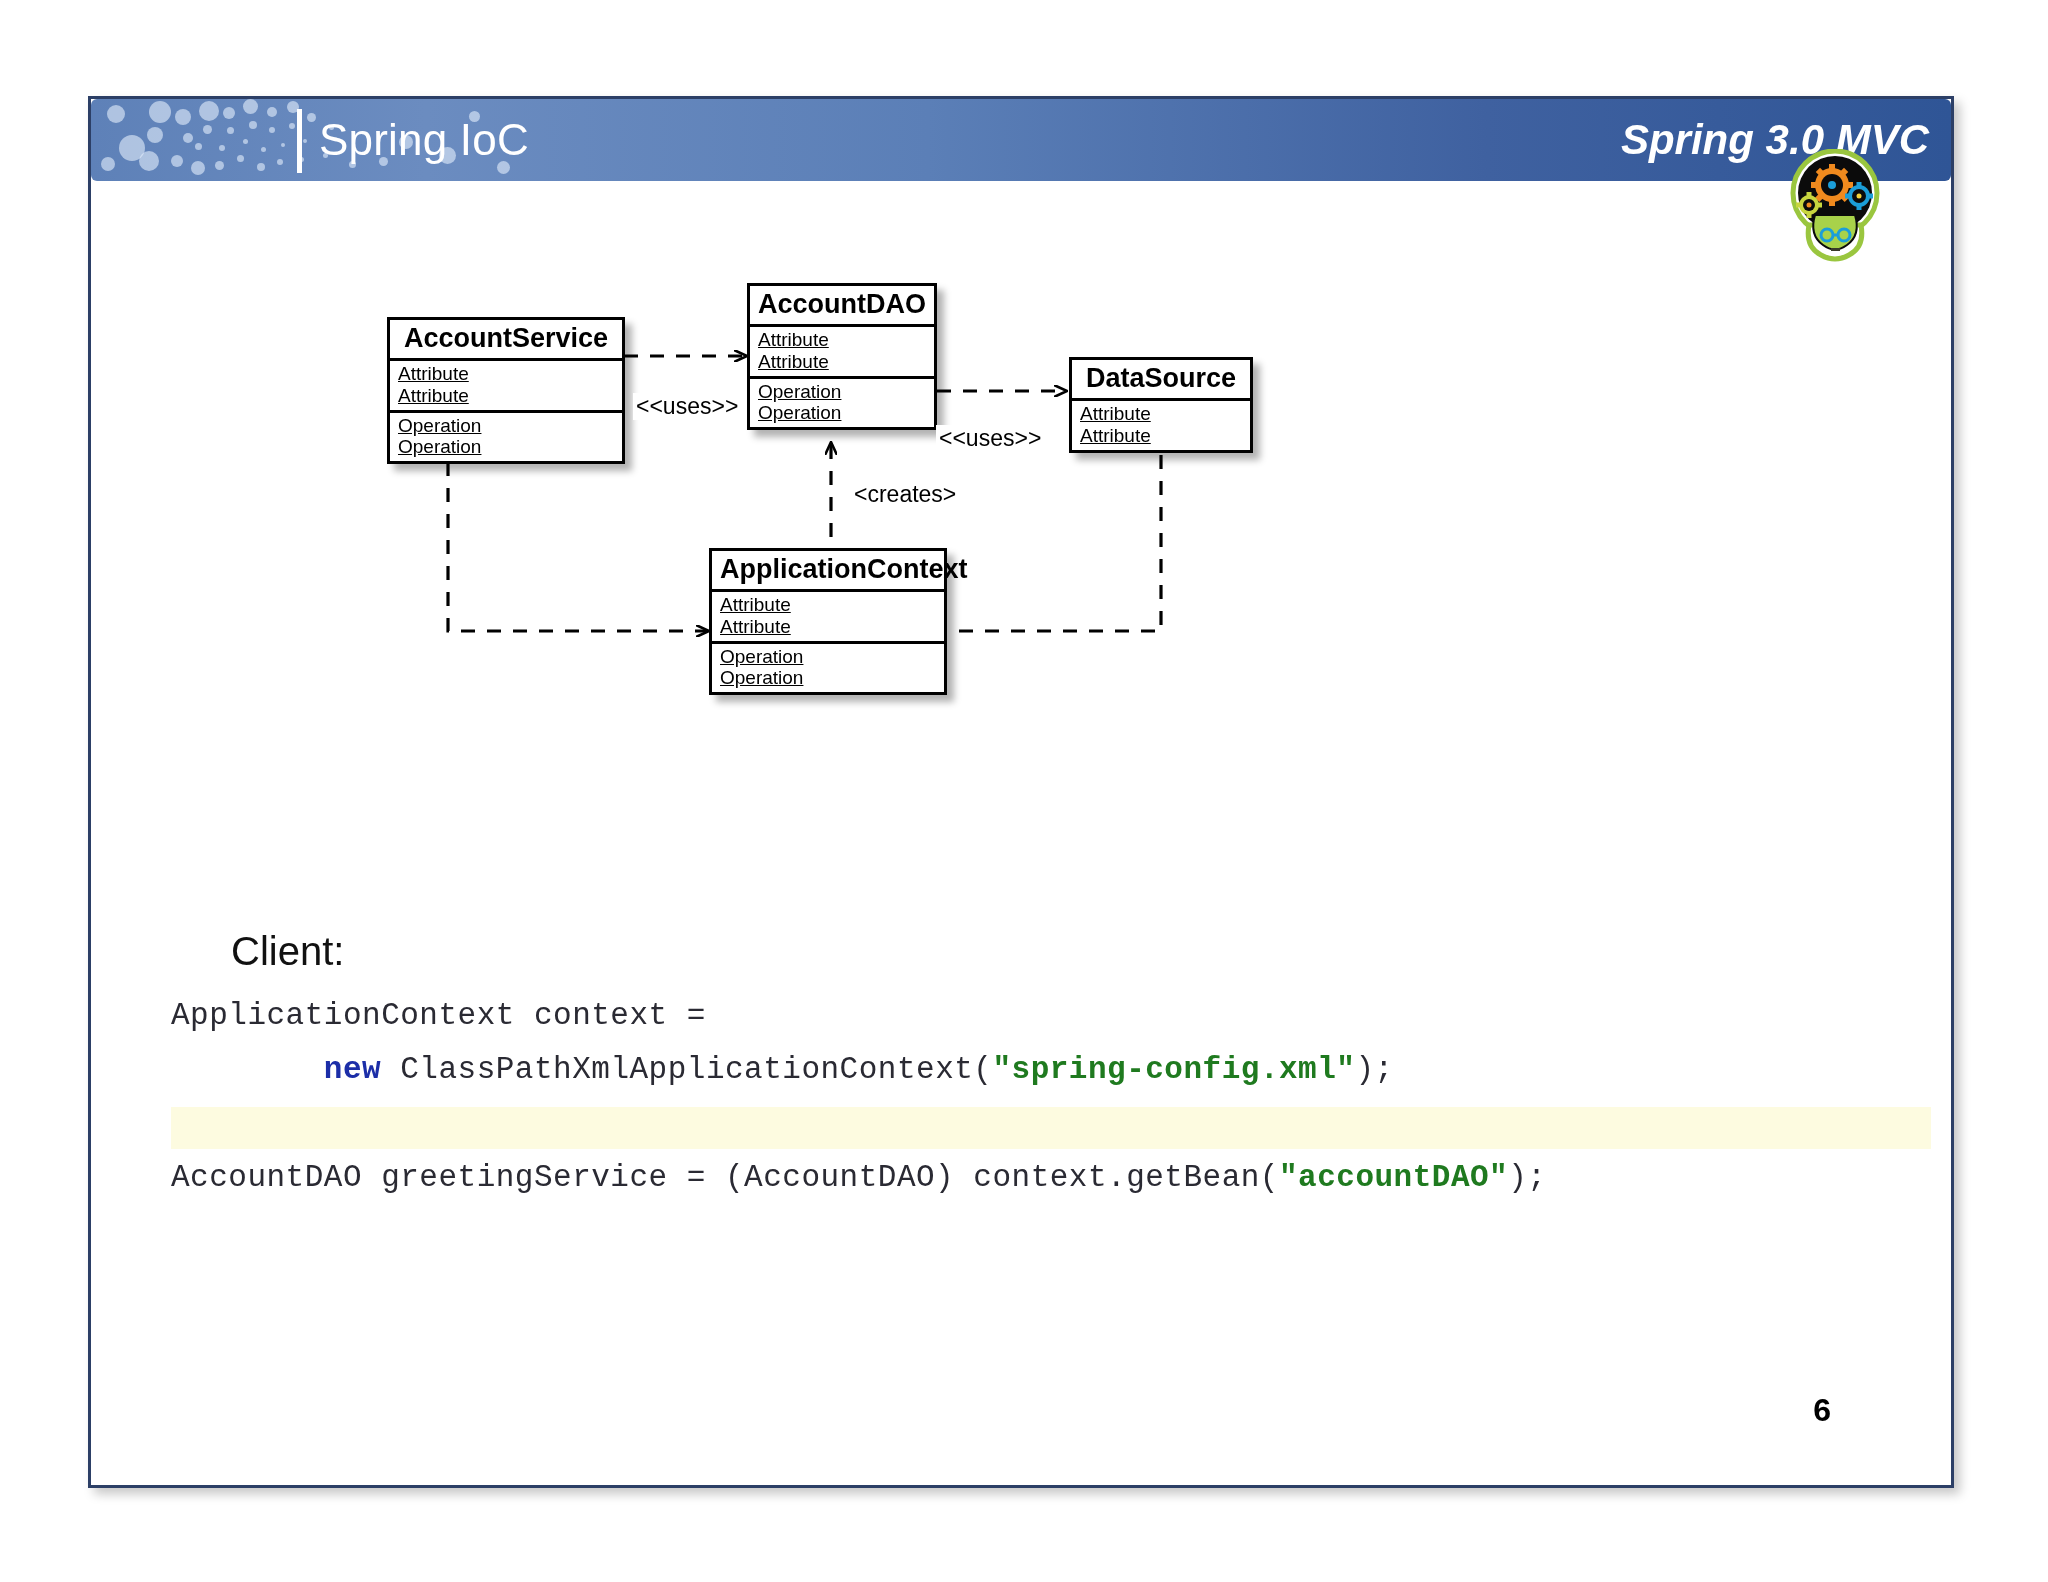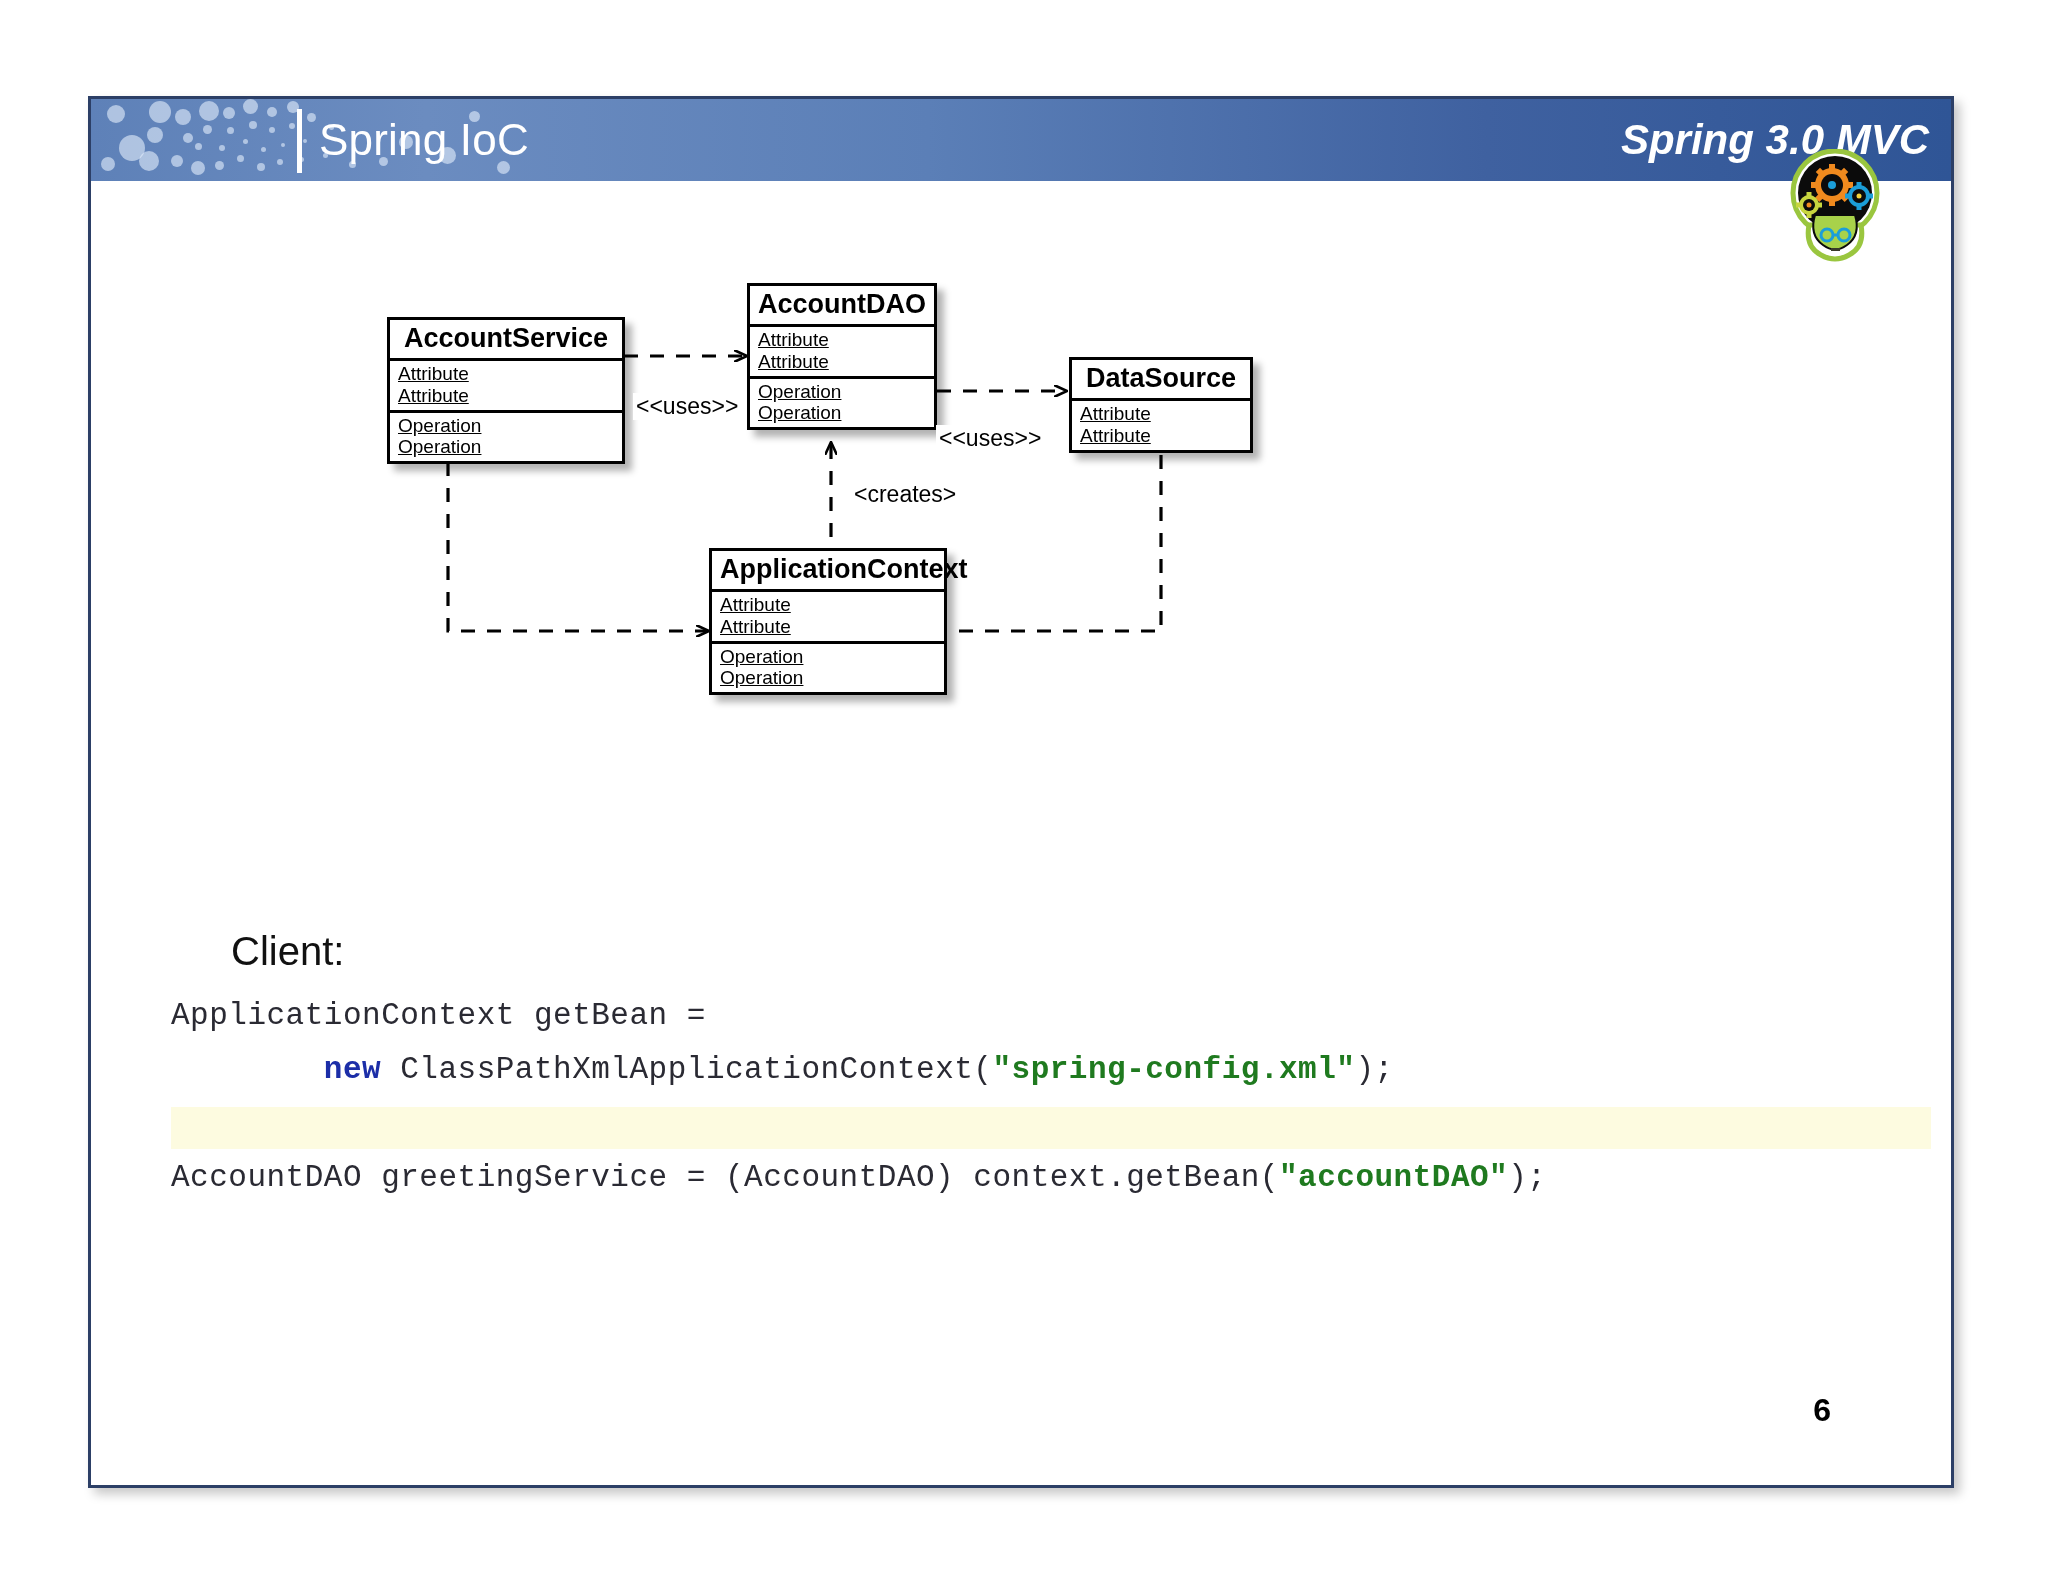"Spring IoC" .header-bar { border-radius: none -> 6px }
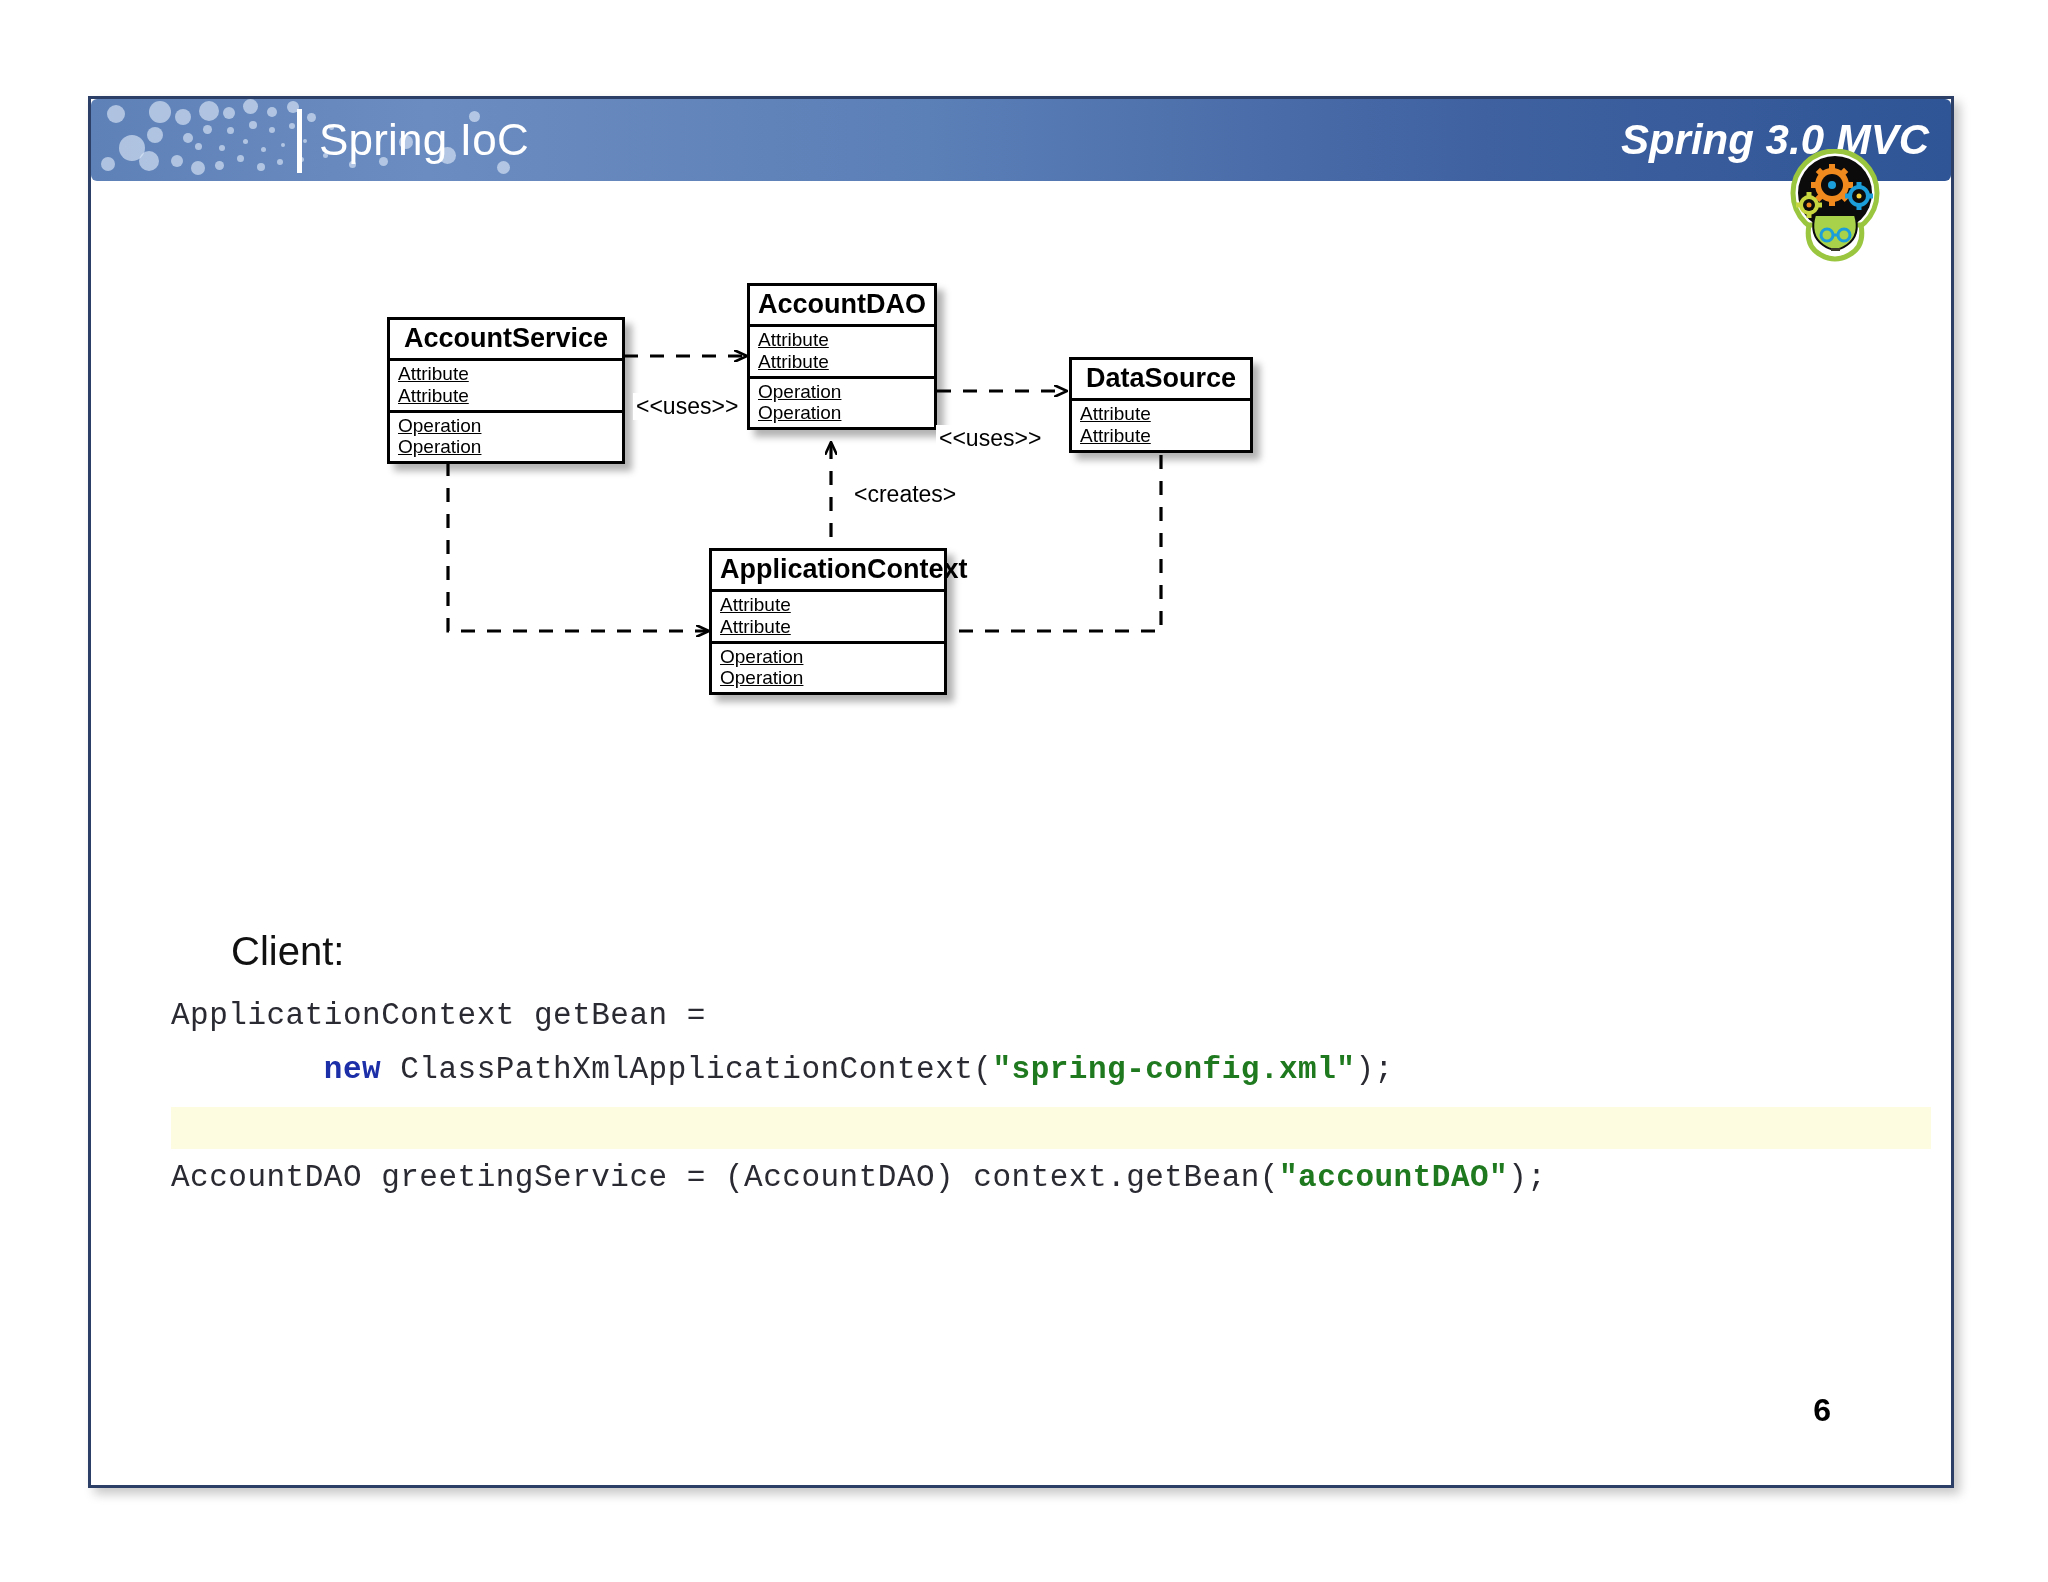"ApplicationContext getBean =" span { text: getBean -> context }
